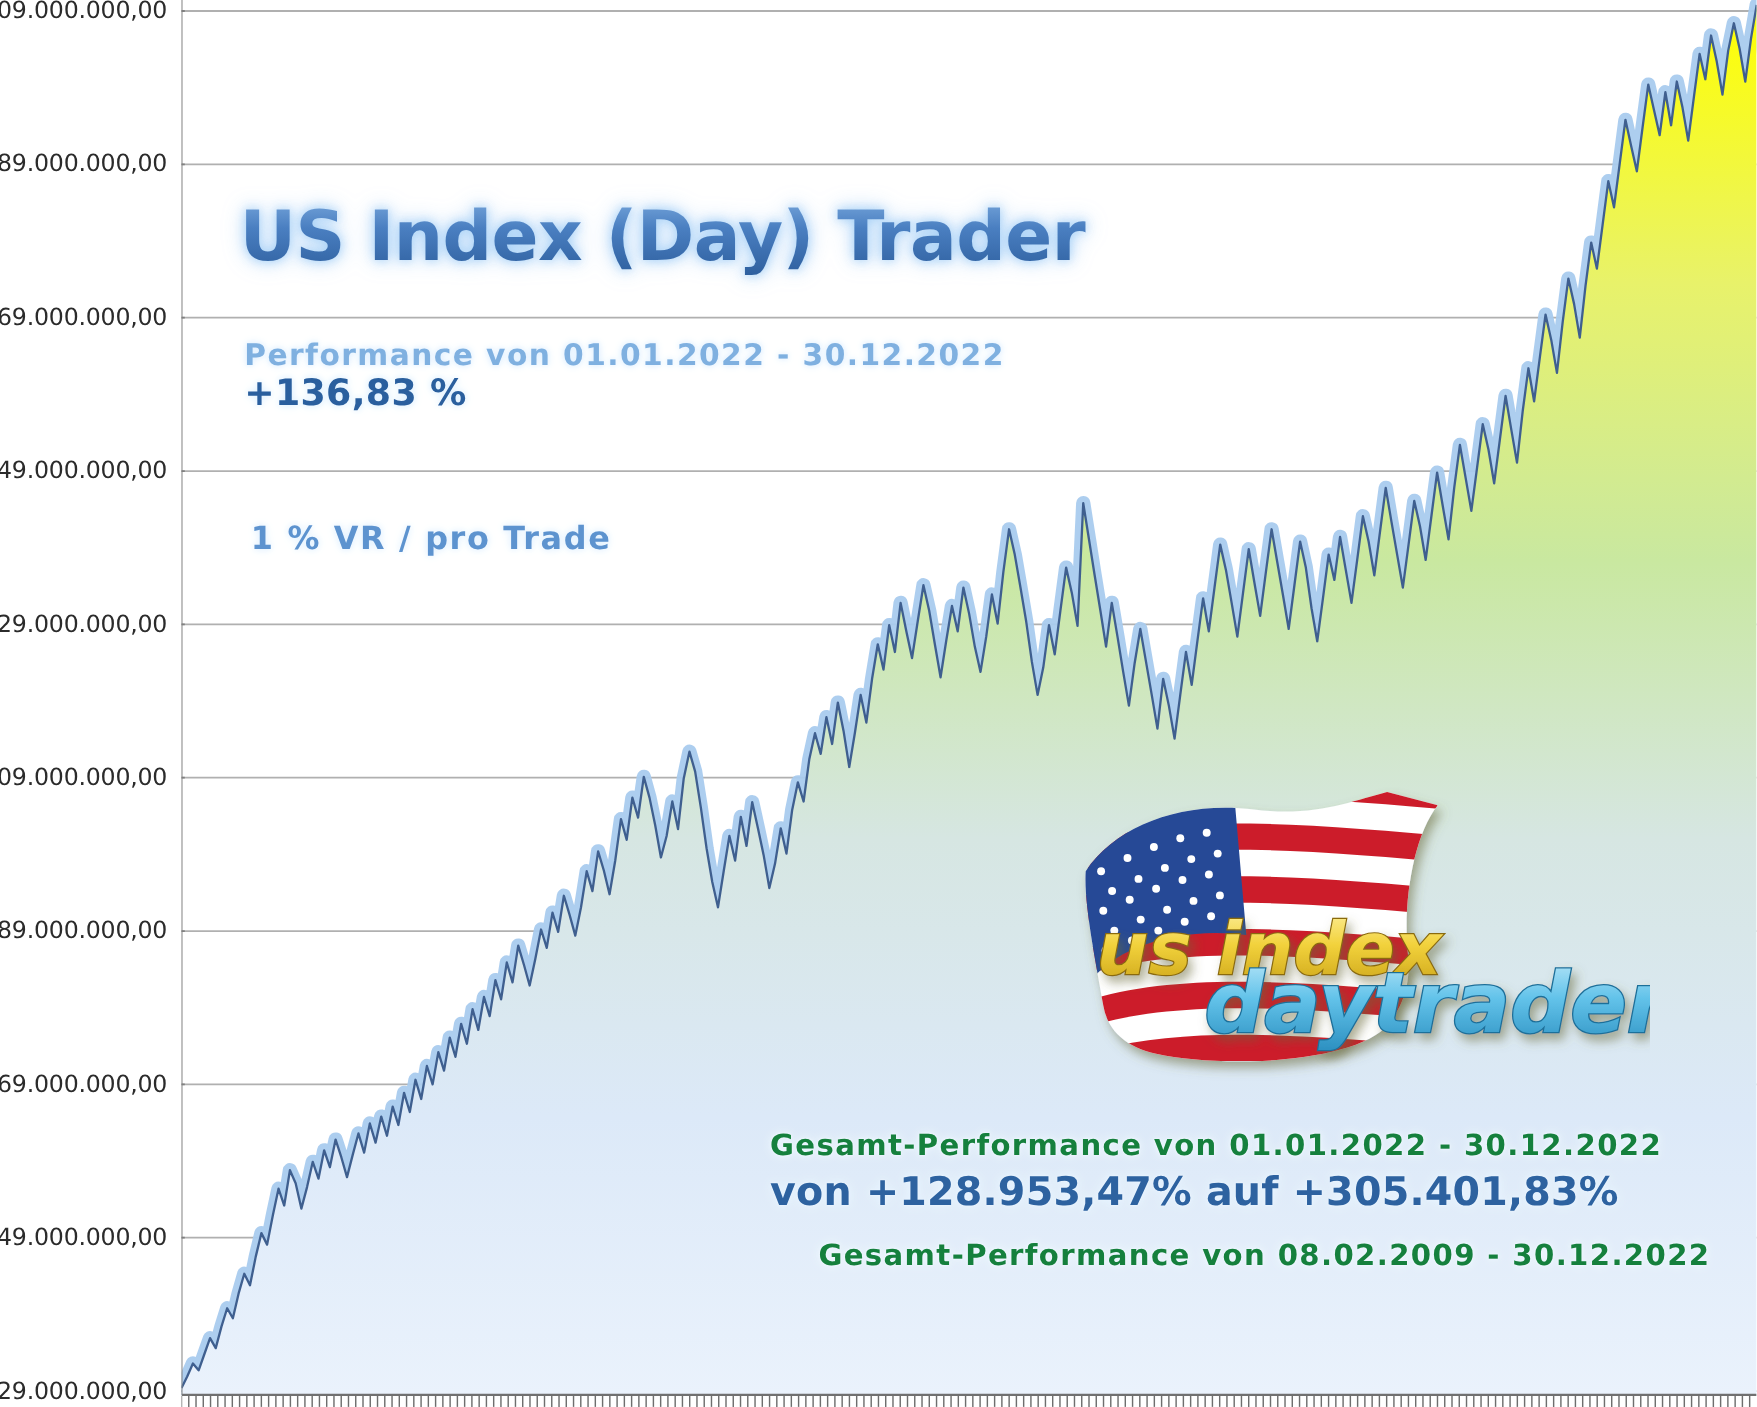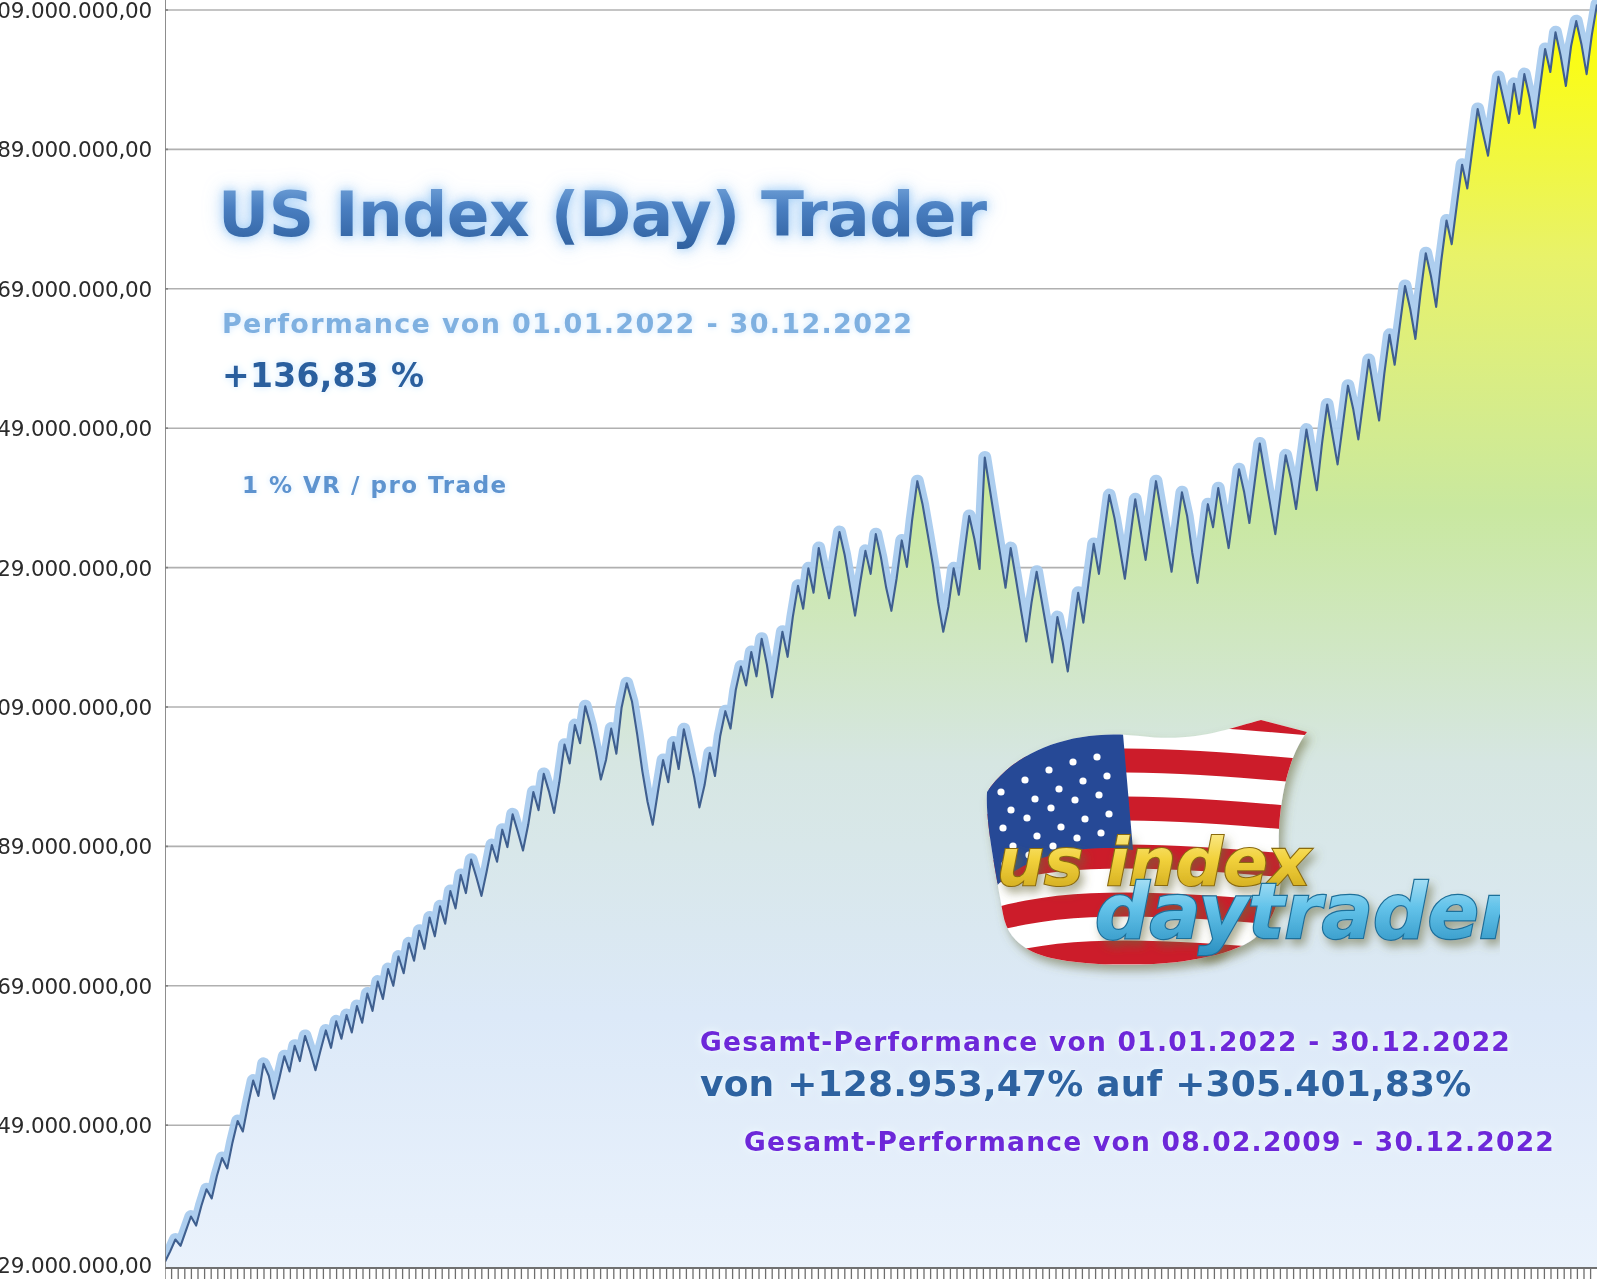"+136,83 %" .perf-value { margin-top: 21px -> 2px }
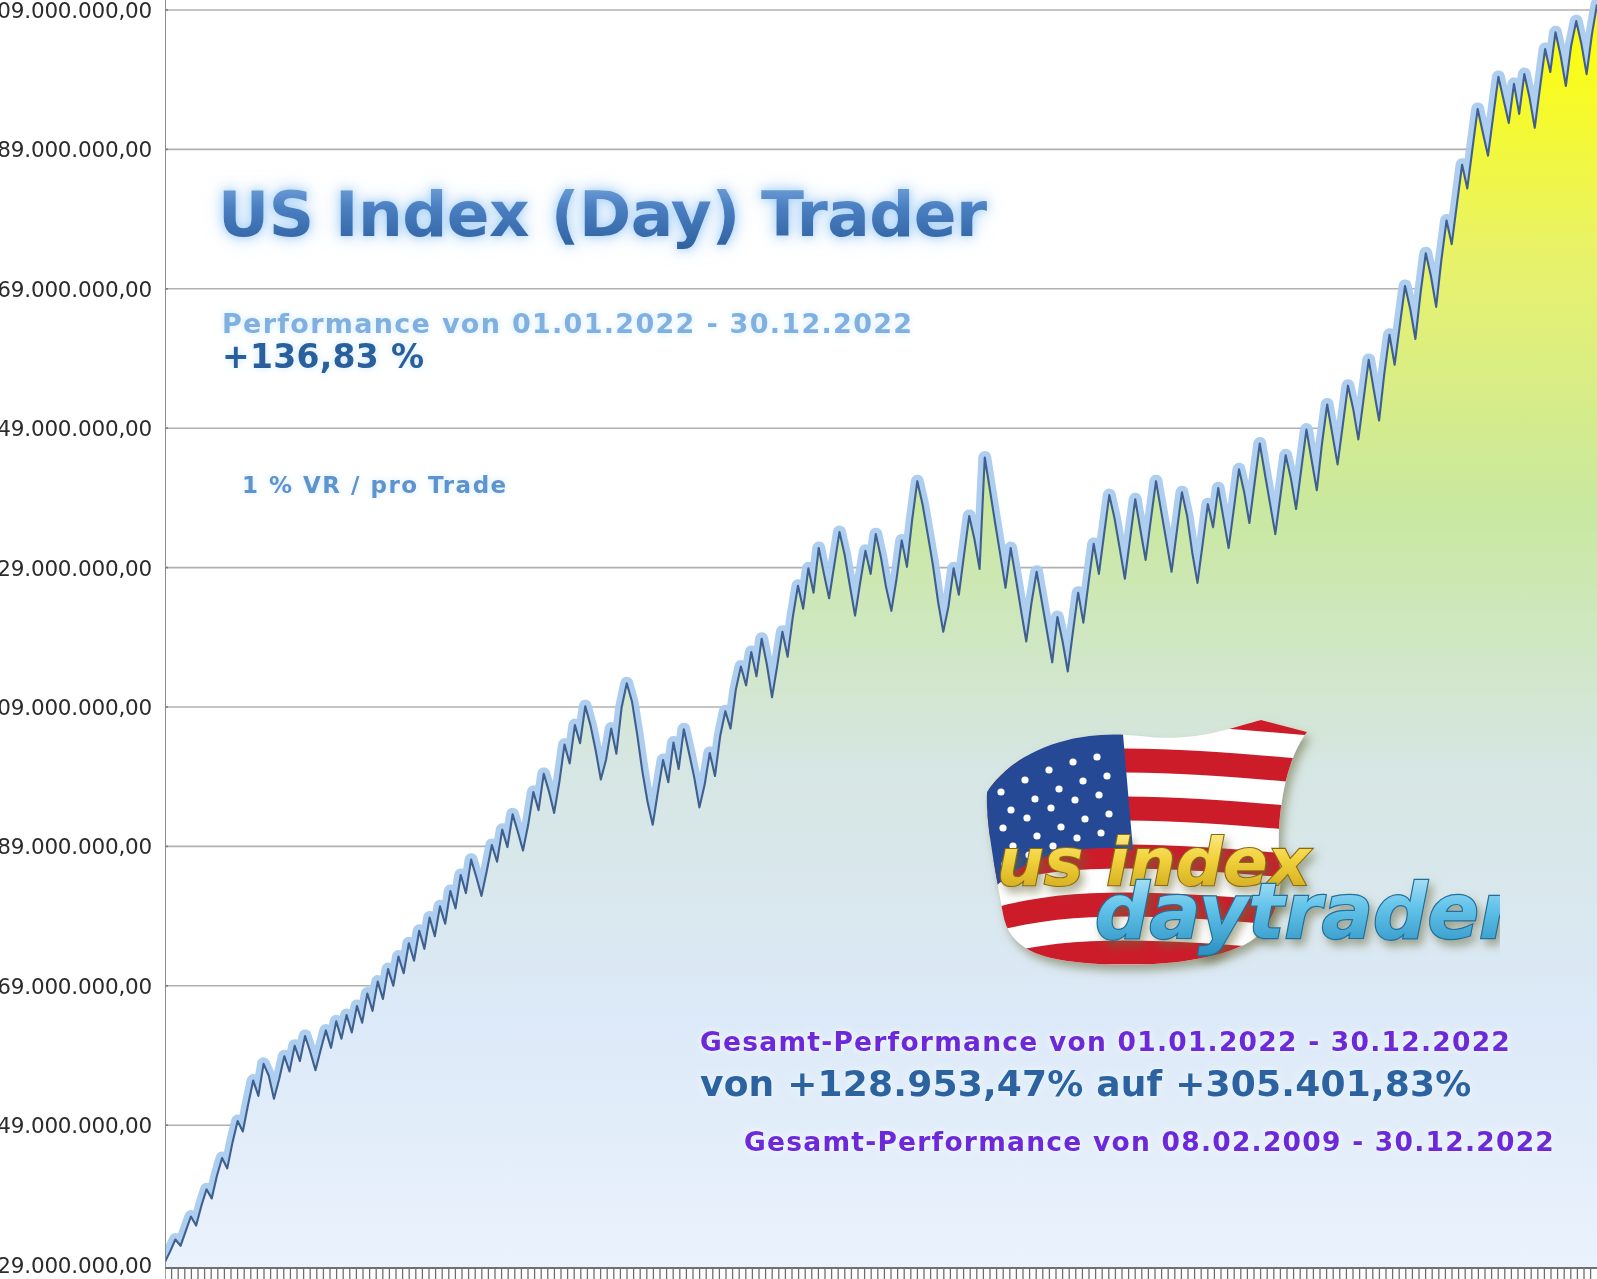"1 % VR / pro" .vr-label { font-size: 23px -> 29px; margin-left: 14px -> none }
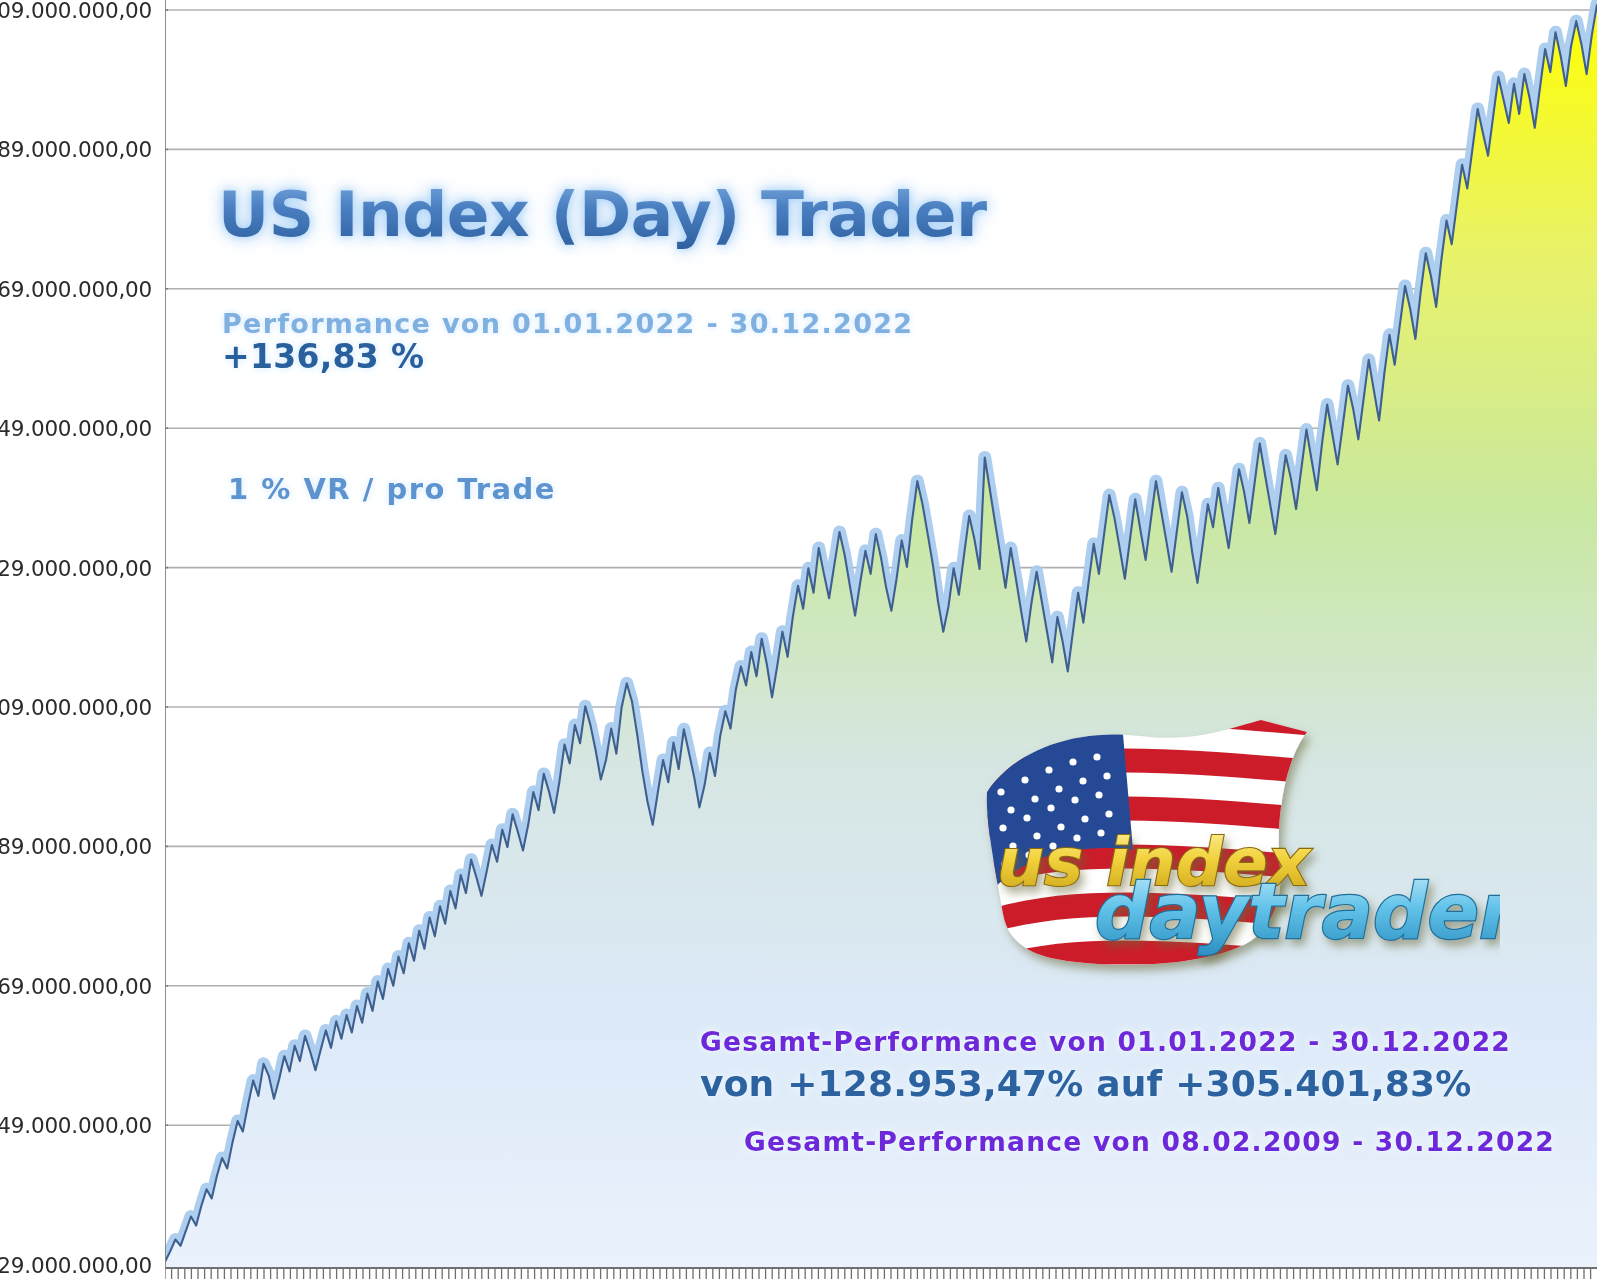"Gesamt-Performance von 01.01.2022 -" .sum-caption { color: #6d28d9 -> #15803d }
